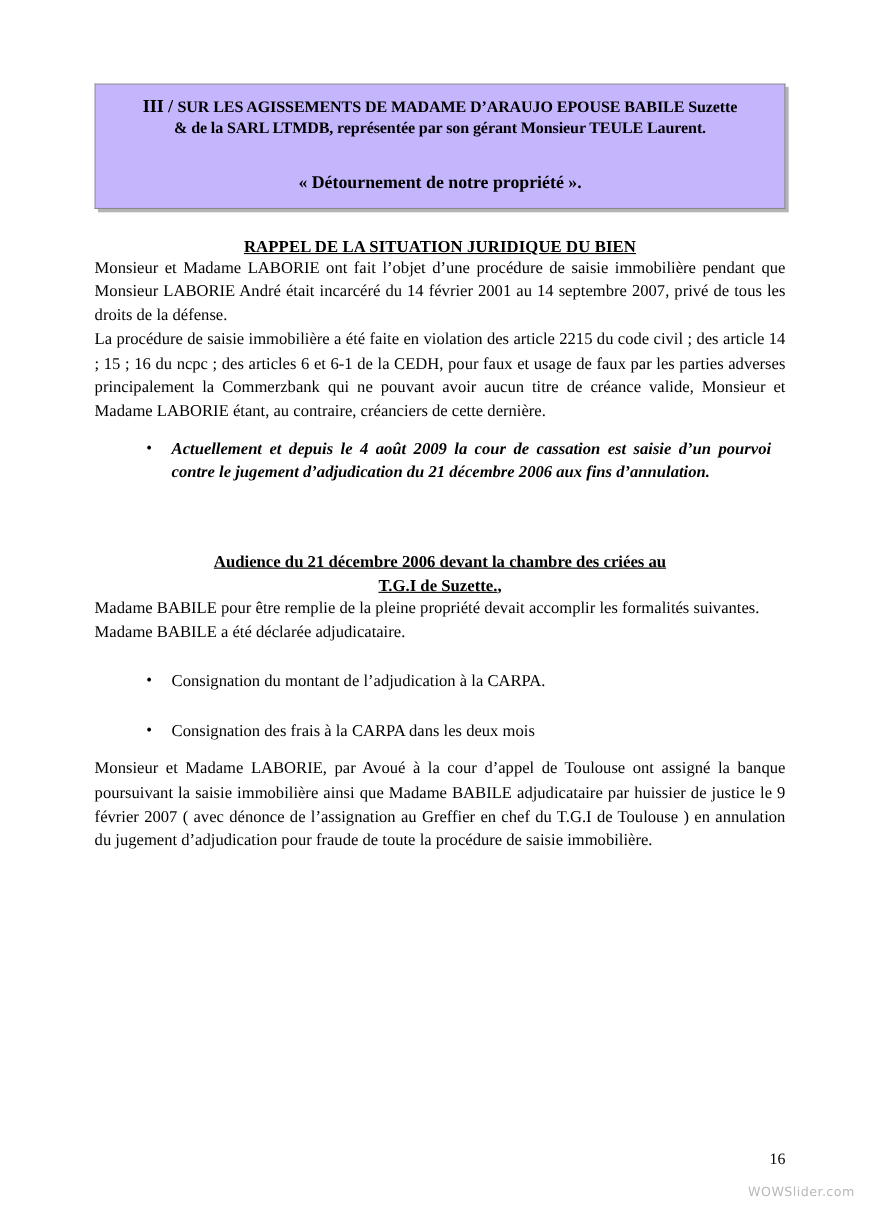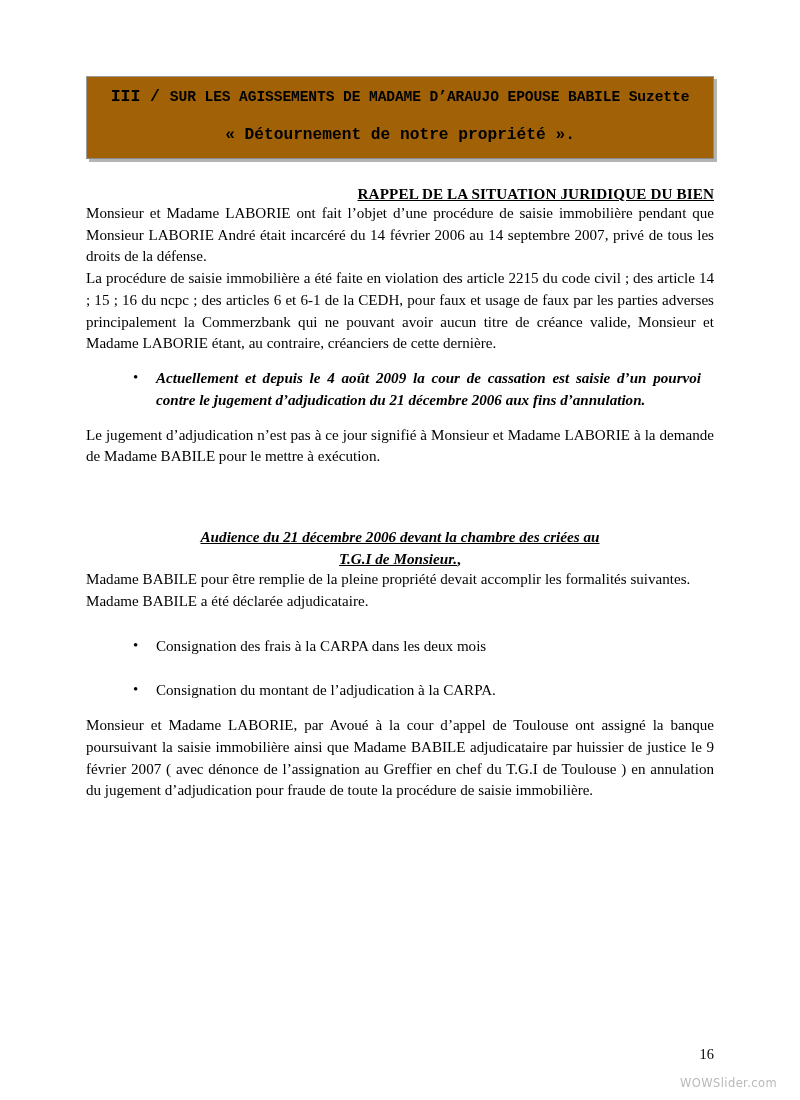"III / SUR LES AGISSEMENTS" .header-box { background: #a16207 -> #c4b5fd; font-family: Liberation Mono, monospace -> none }
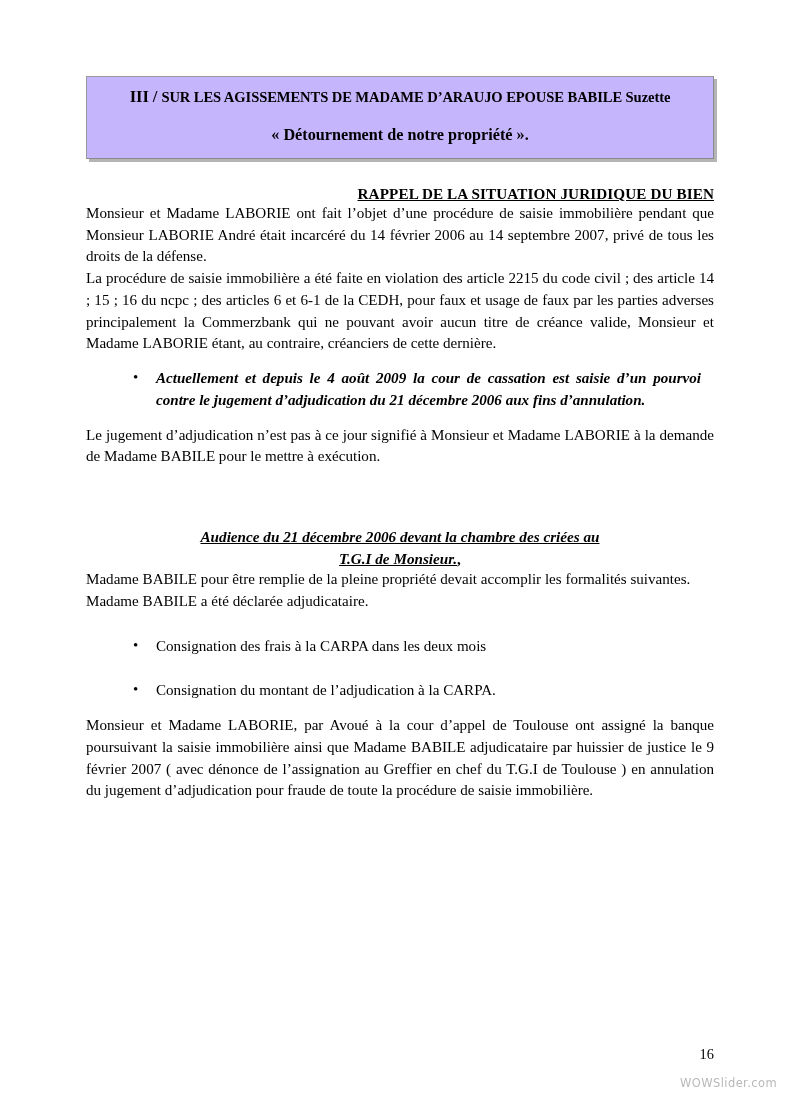"& de la SARL LTMDB," div.header-line { html: none -> <div>&amp; de la SARL LTMDB, représentée par son gérant Monsieur TEULE Laurent.</div> }
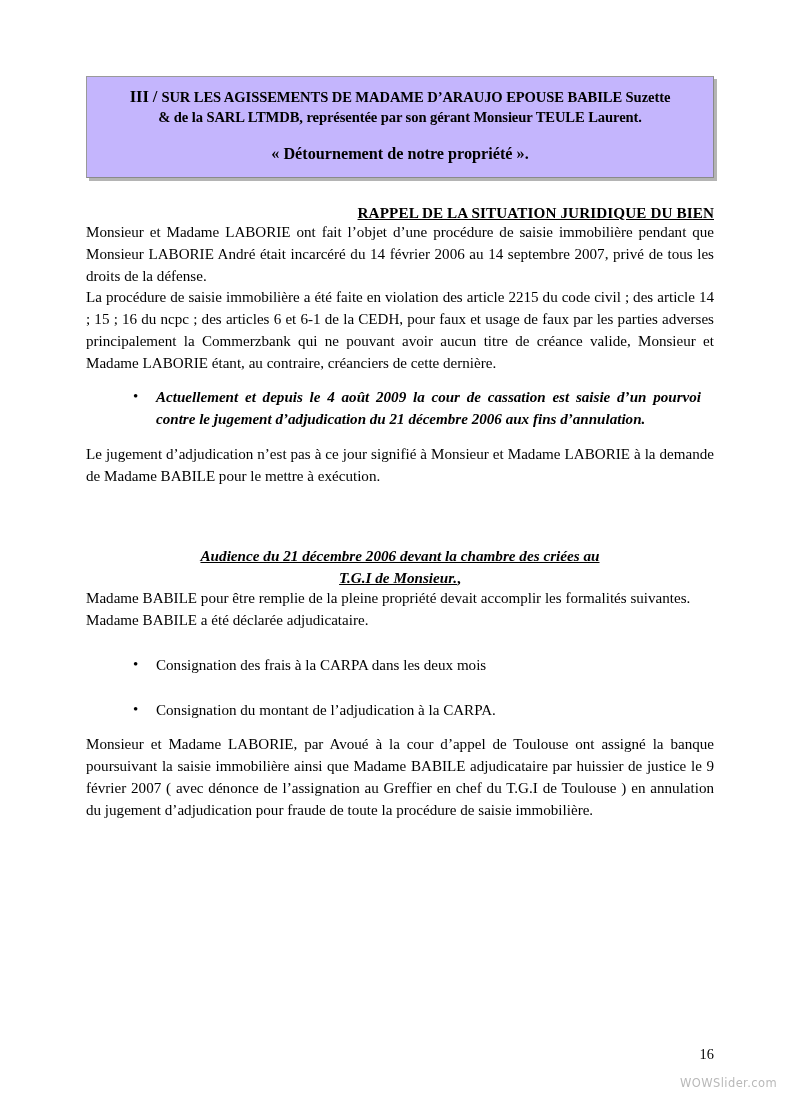"« Détournement de notre propriété" .header-quote { margin-top: 17px -> 28px }
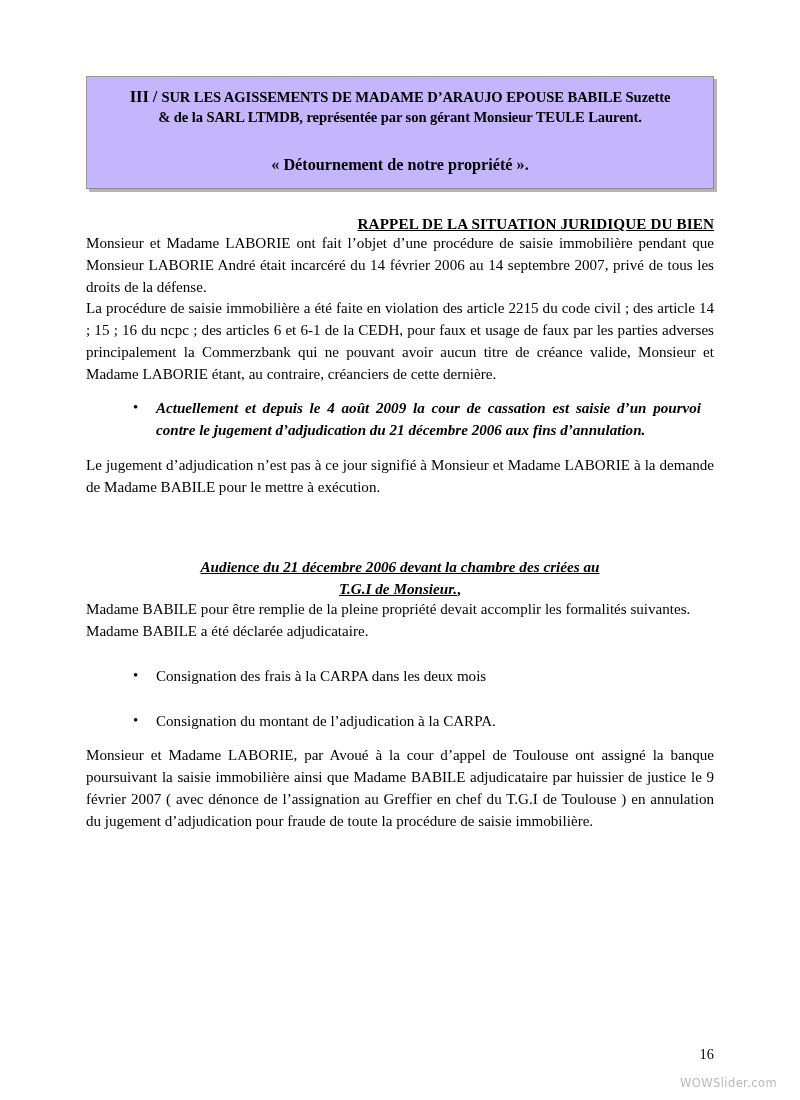"RAPPEL DE LA SITUATION JURIDIQUE" .section-title { text-align: right -> center }
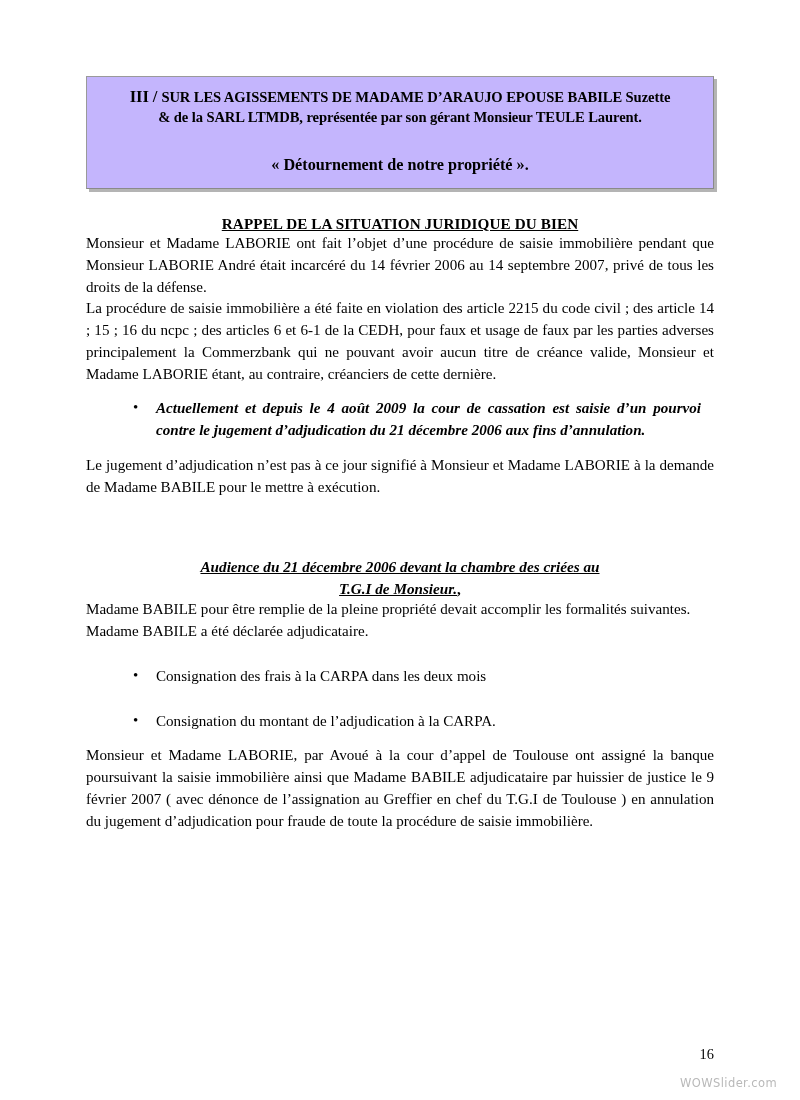"Monsieur et Madame LABORIE ont" p.body { text: 2006 -> 2001 }
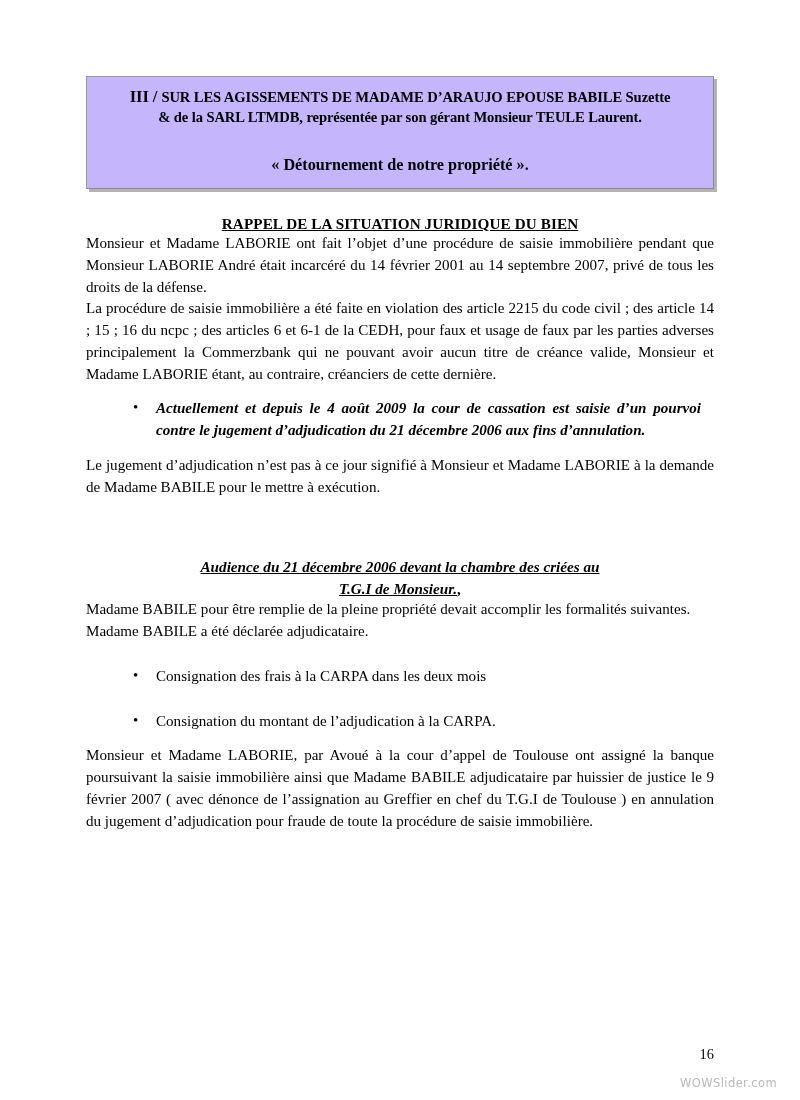"Le jugement d’adjudication n’est pas" p.body { html: <p>Le jugement d’adjudication n’est pas à ce jour signifié à Monsieur et Madame LABORIE à la demande de Madame BABILE pour le mettre à exécution.</p> -> none }
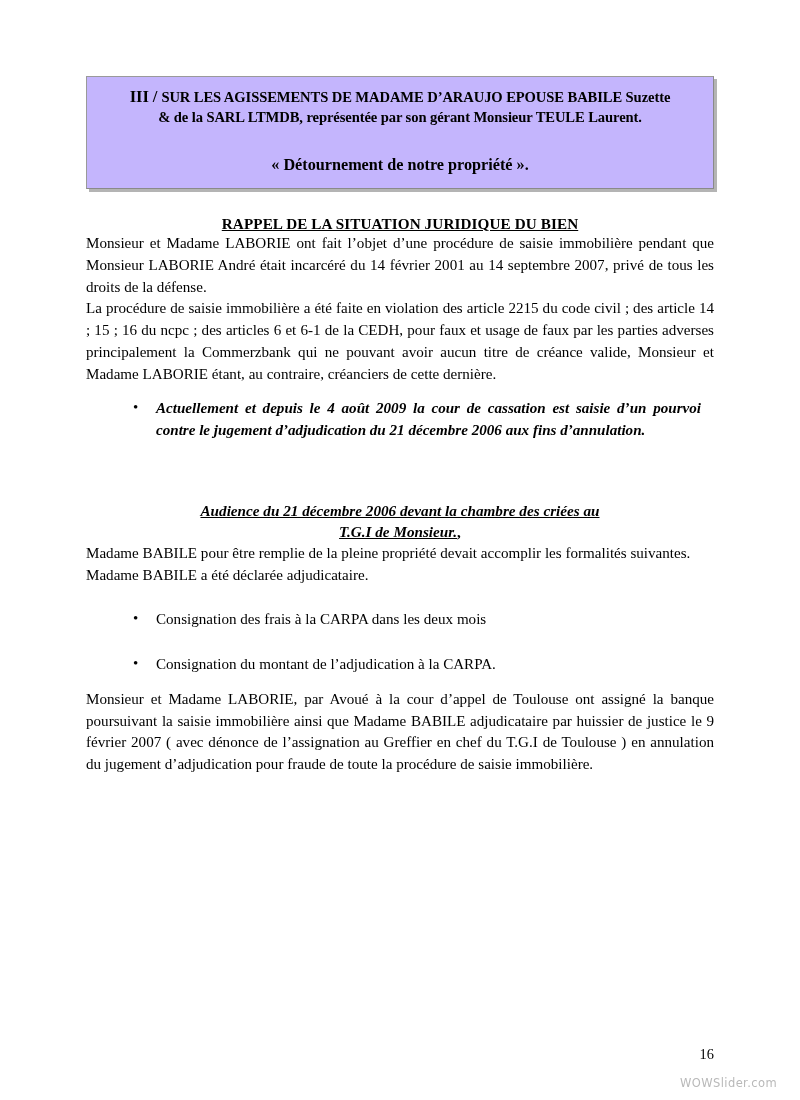"Audience du 21 décembre 2006" .center-title .u { font-style: italic -> none }
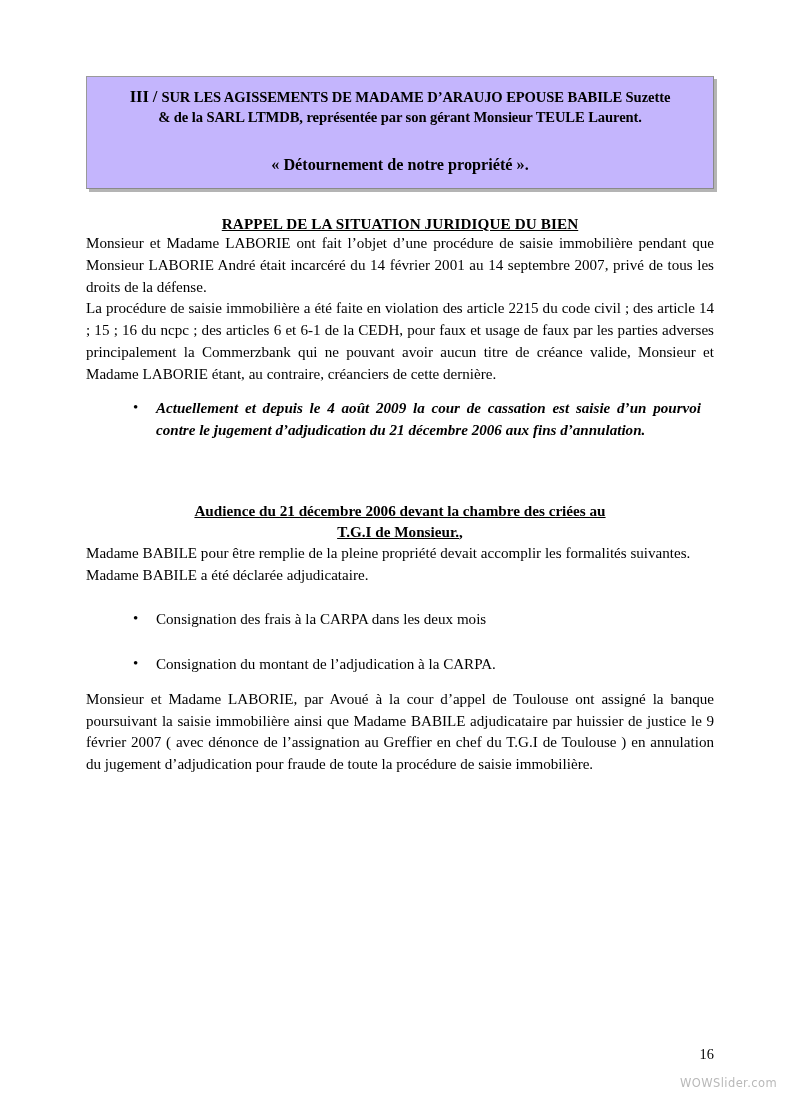"T.G.I de Monsieur." span.u { text: Monsieur -> Suzette }
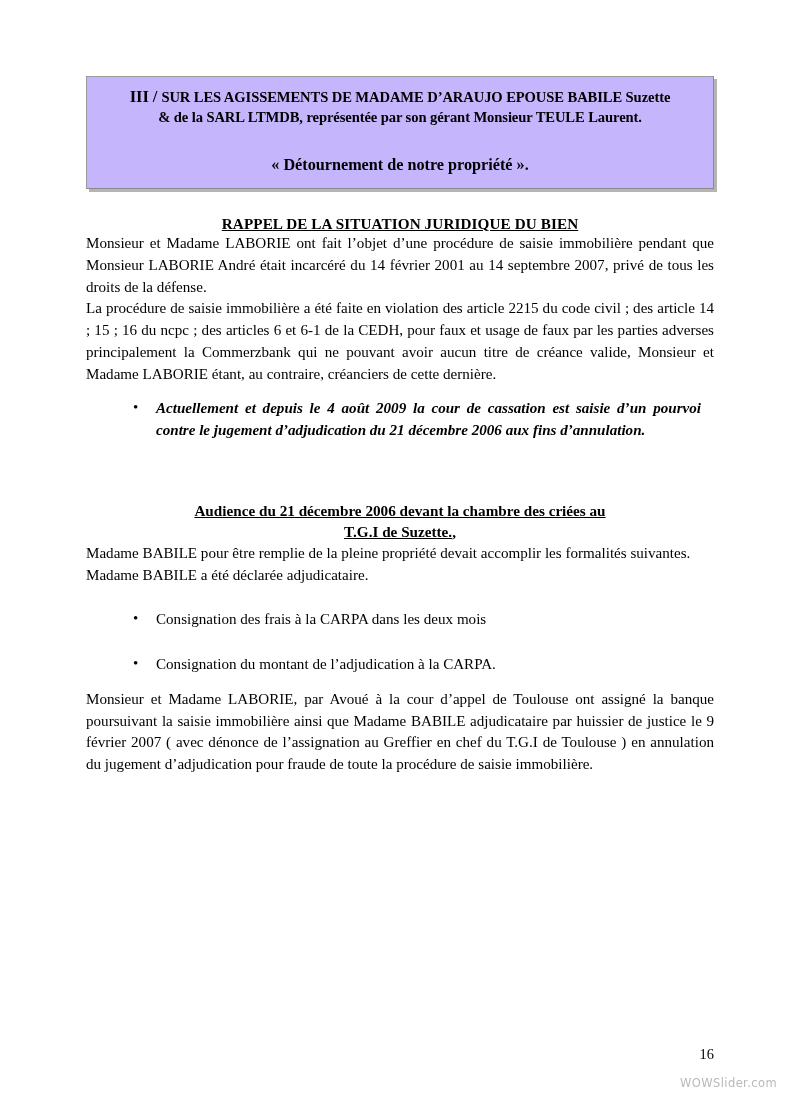"Consignation des frais à la" li.gap { order: before "Consignation du montant de" -> after "Consignation du montant de" }
